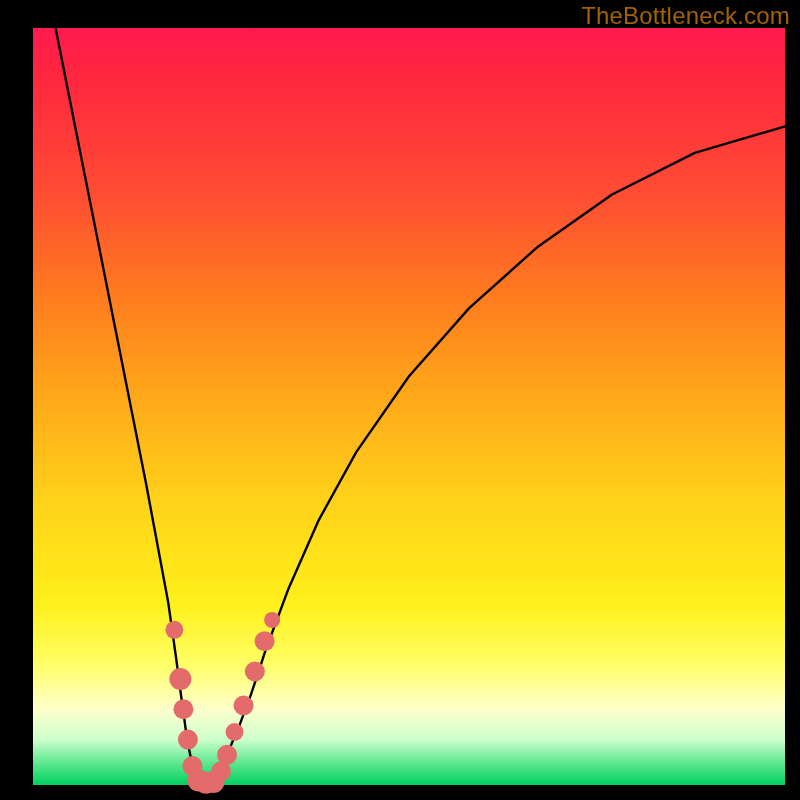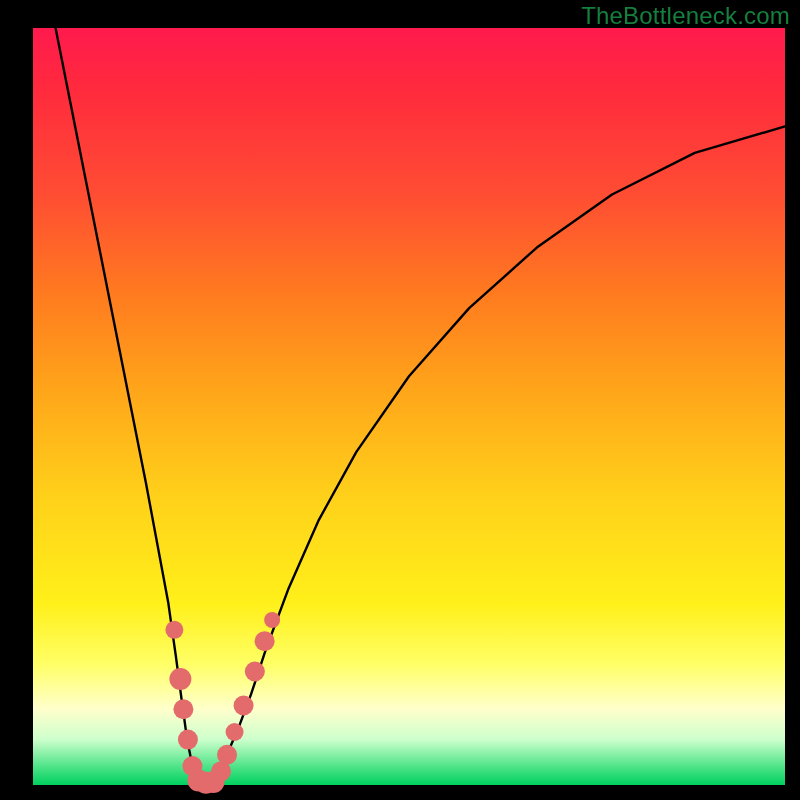"TheBottleneck.com" .watermark { color: #15803d -> #a16207 }
